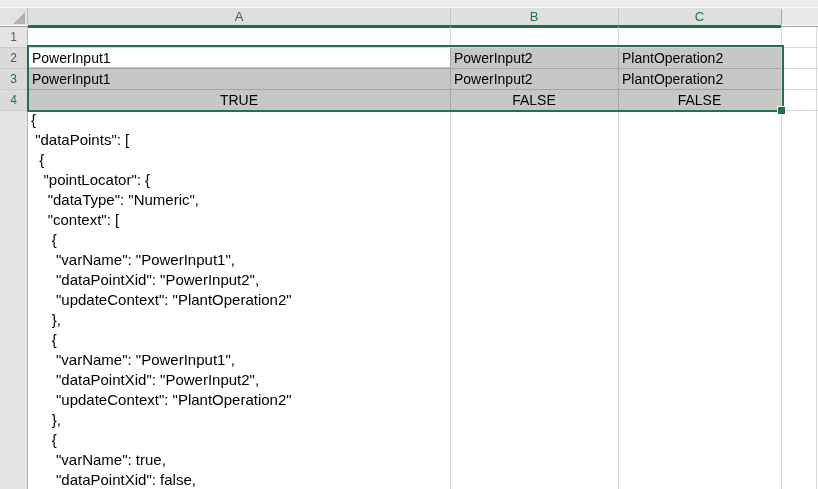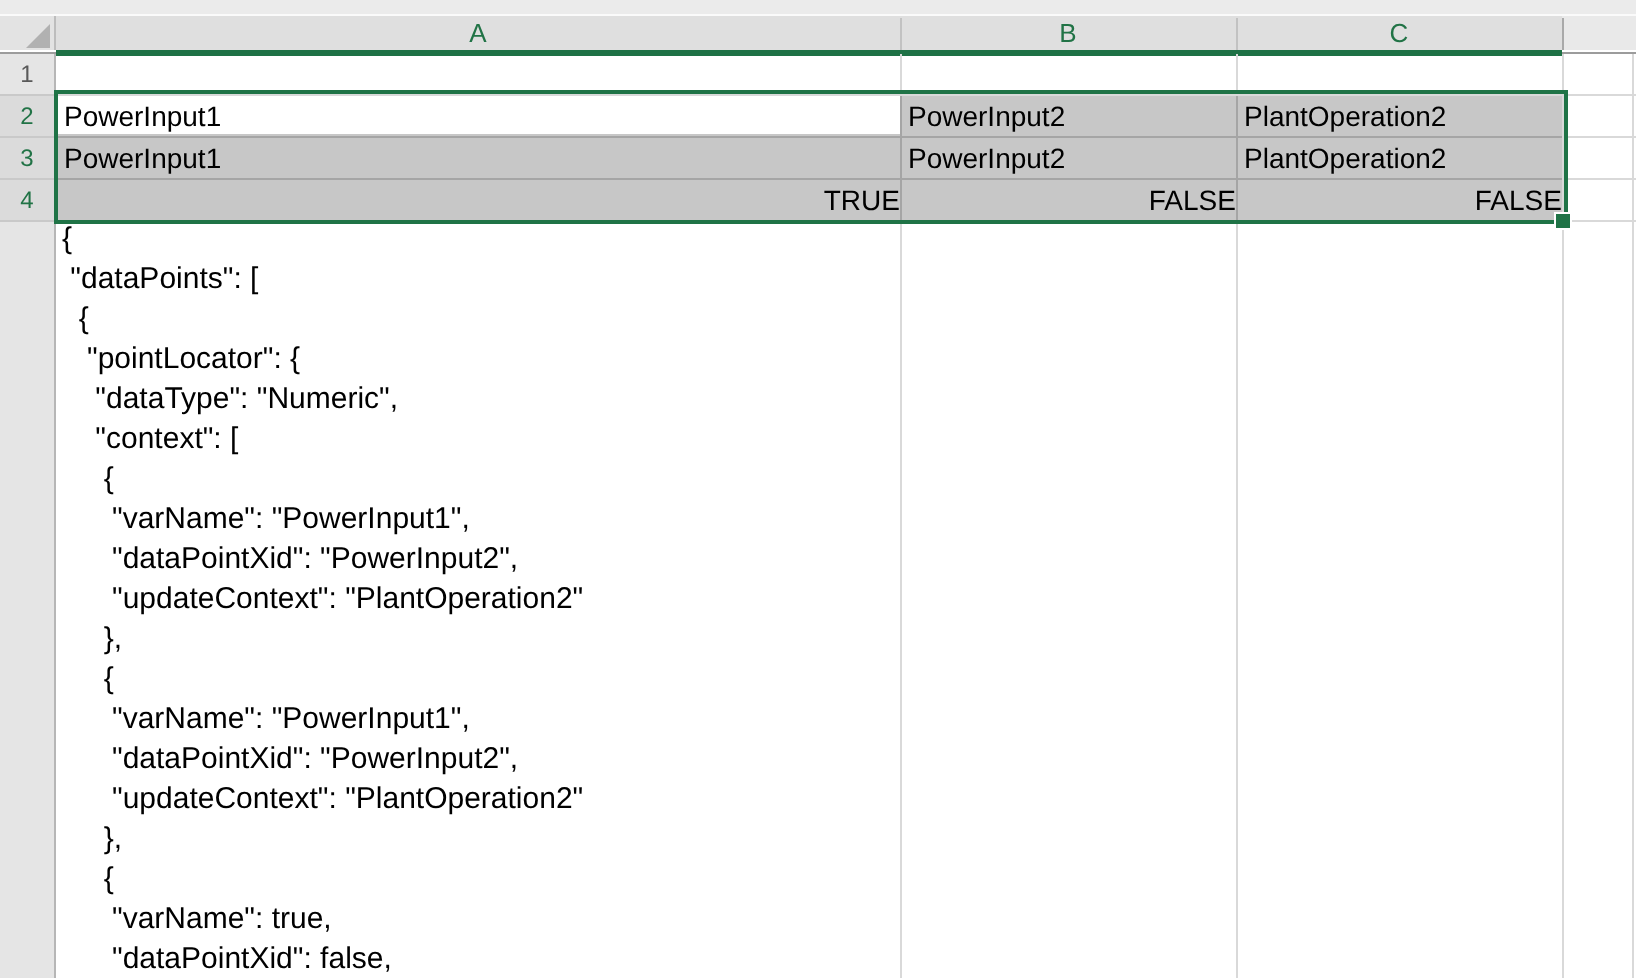"TRUE" .ctc { justify-content: flex-end -> center }
